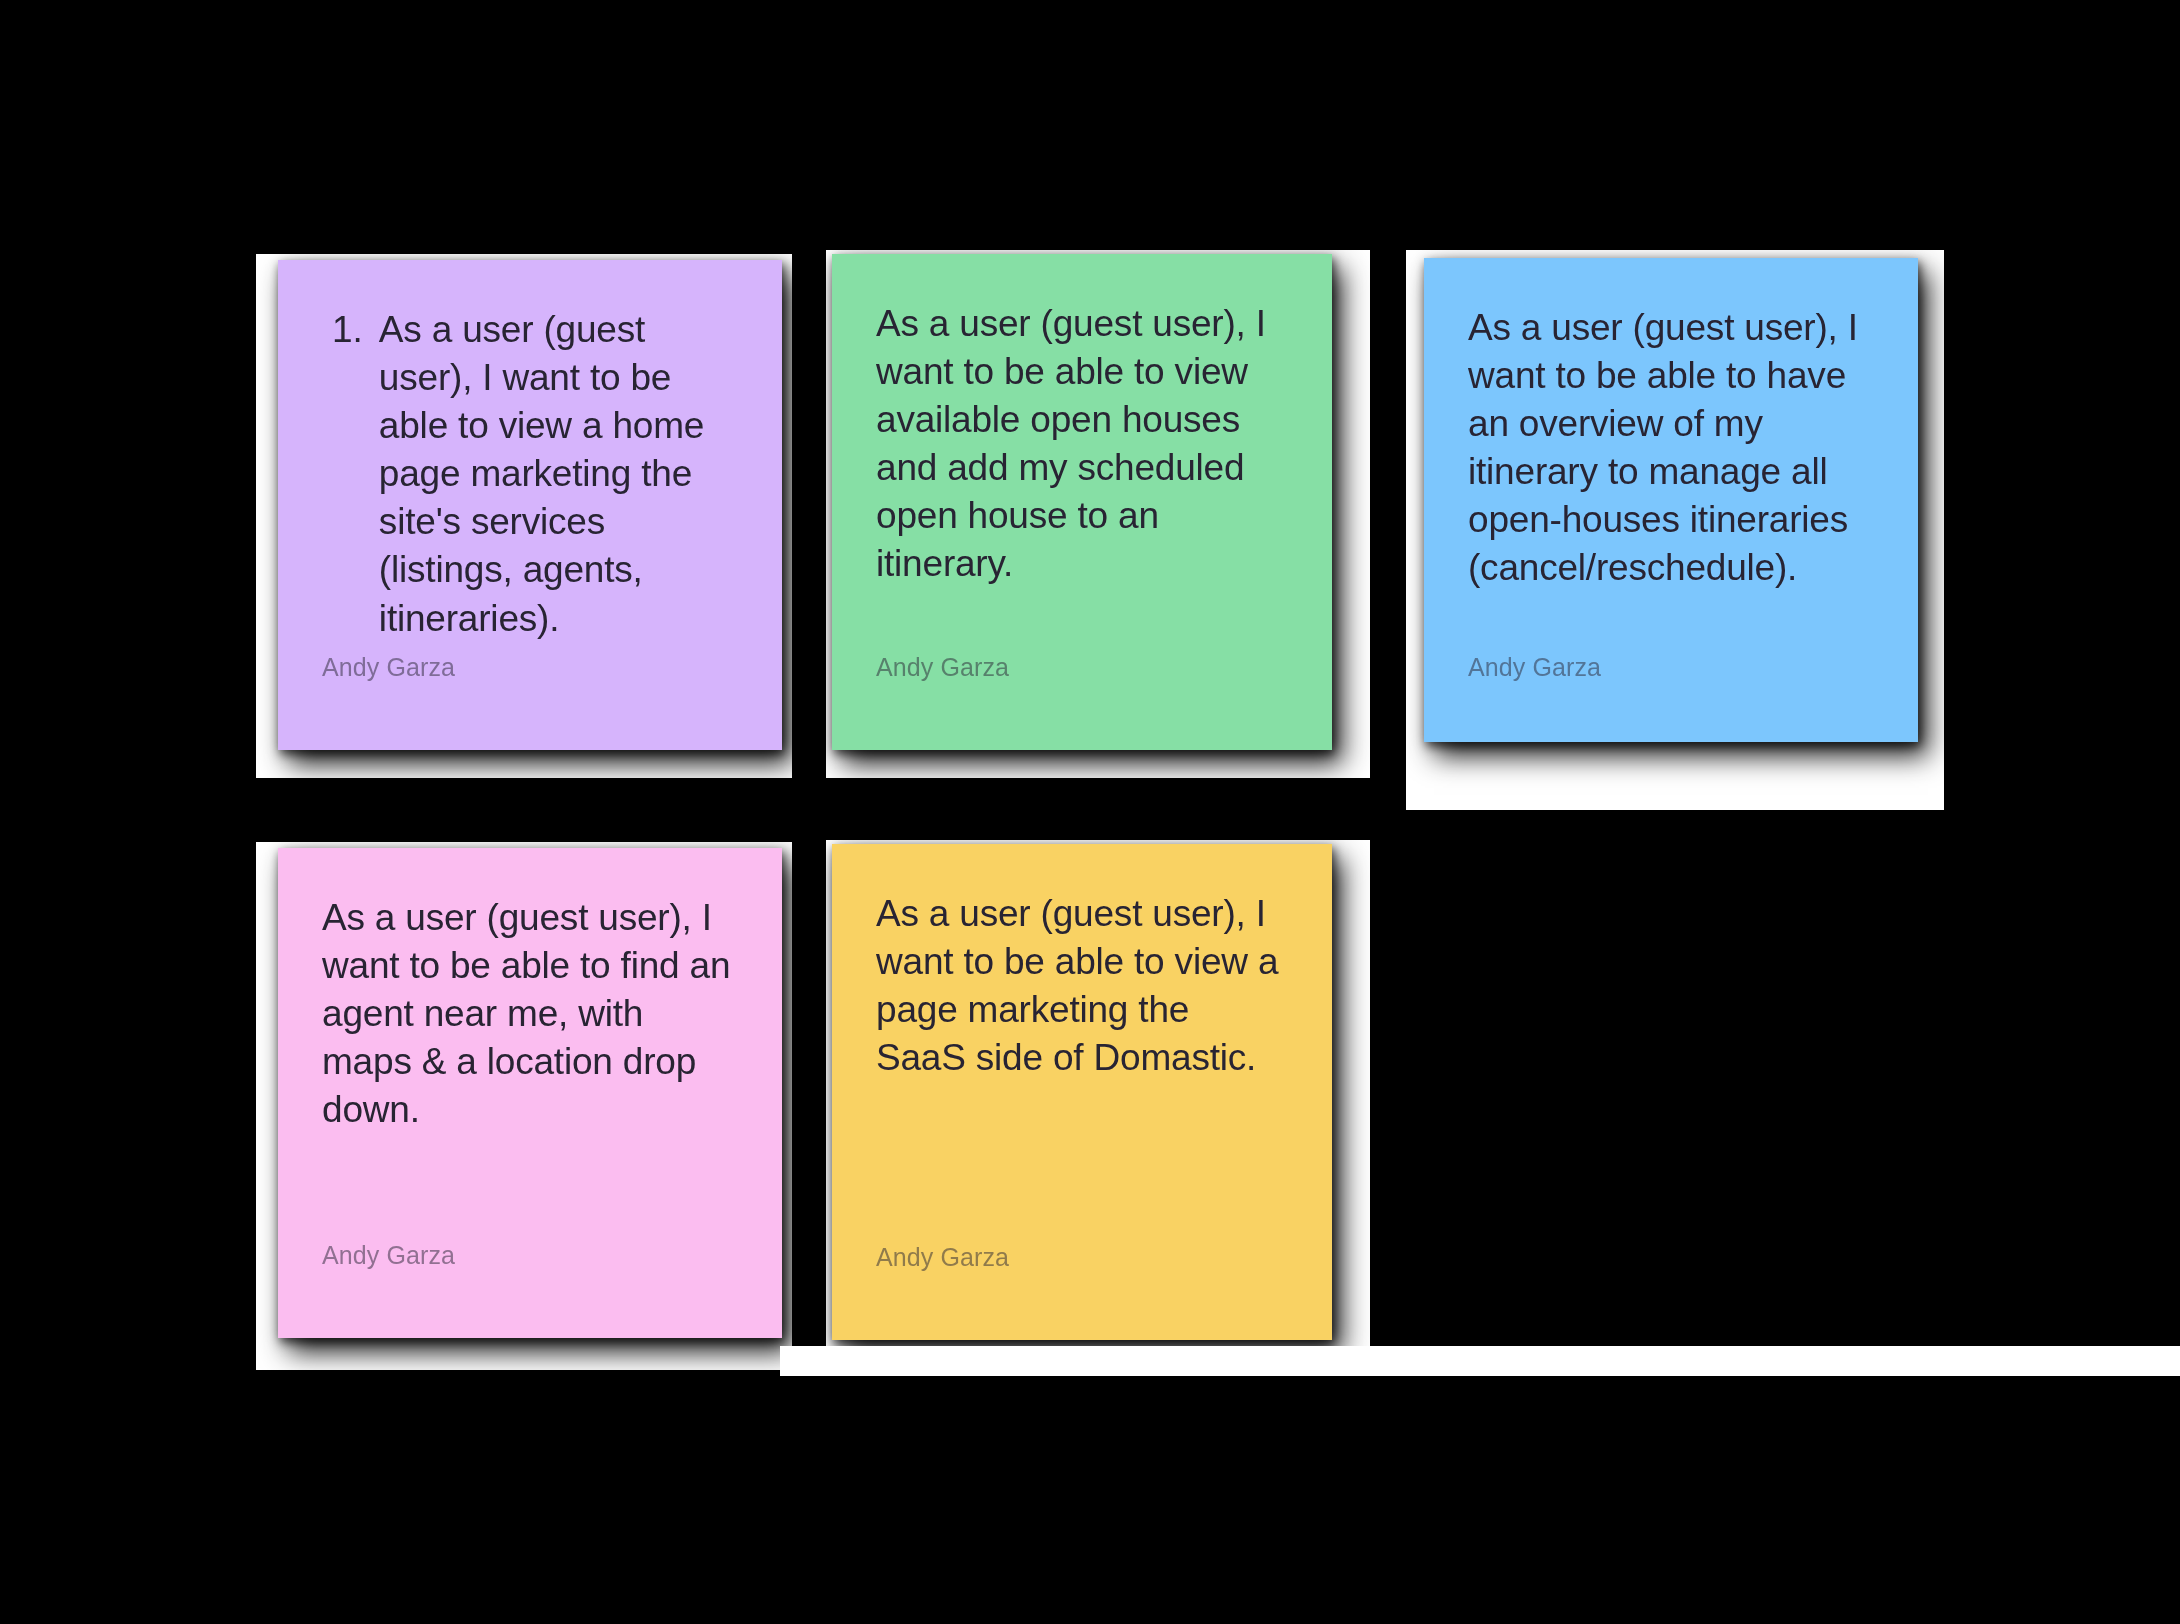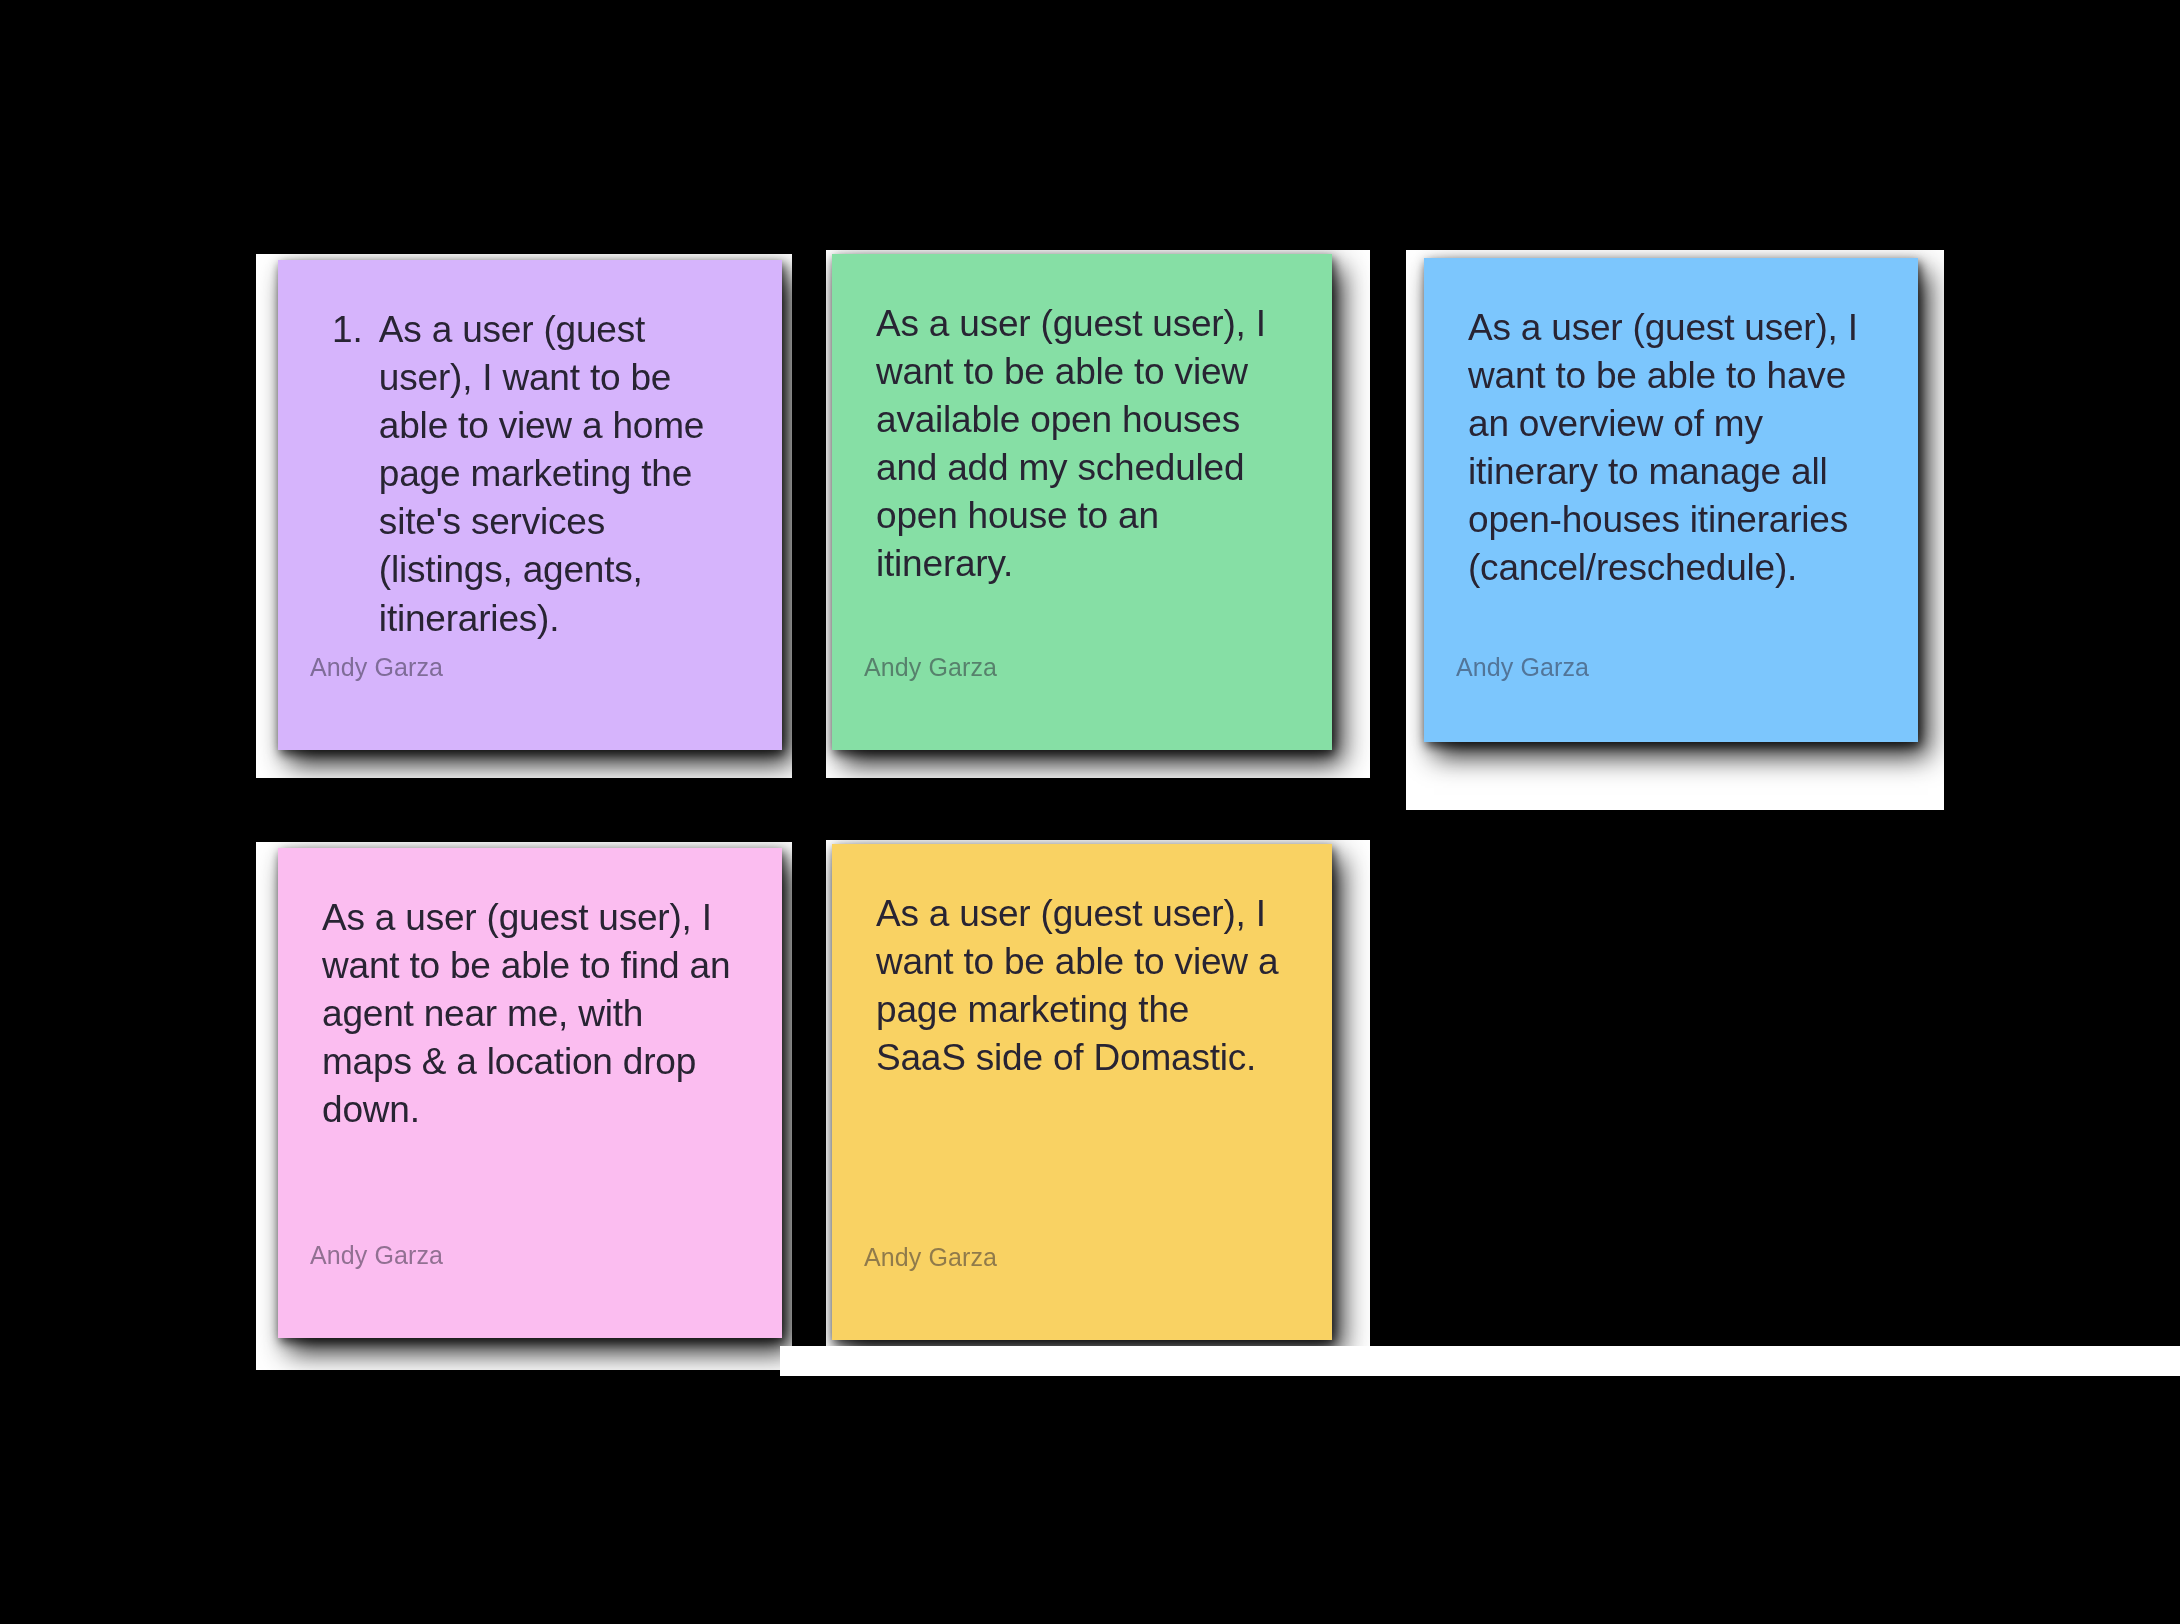"Andy Garza" .note-author { left: 32px -> 44px }
